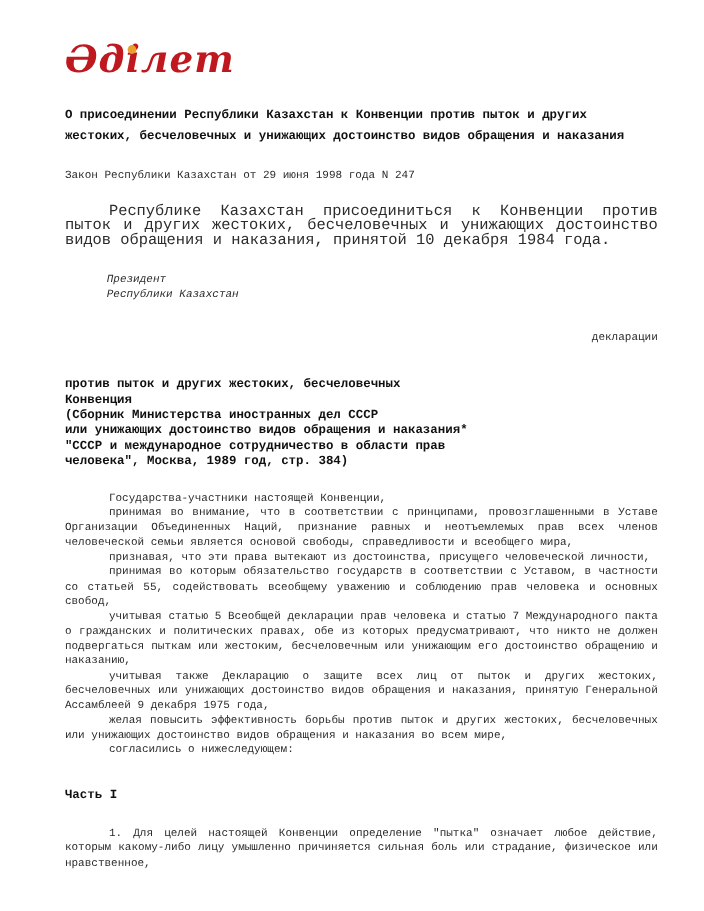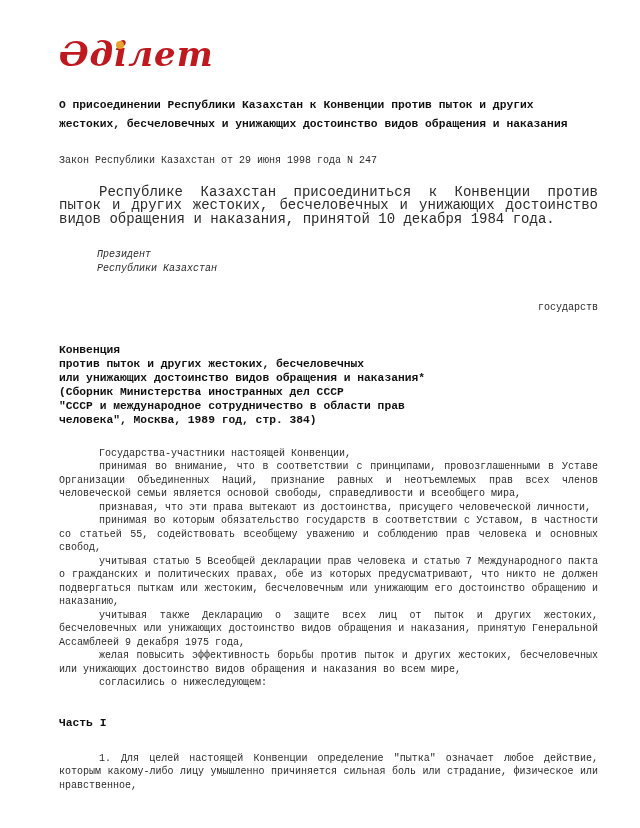"государств" p.annex { text: государств -> декларации }
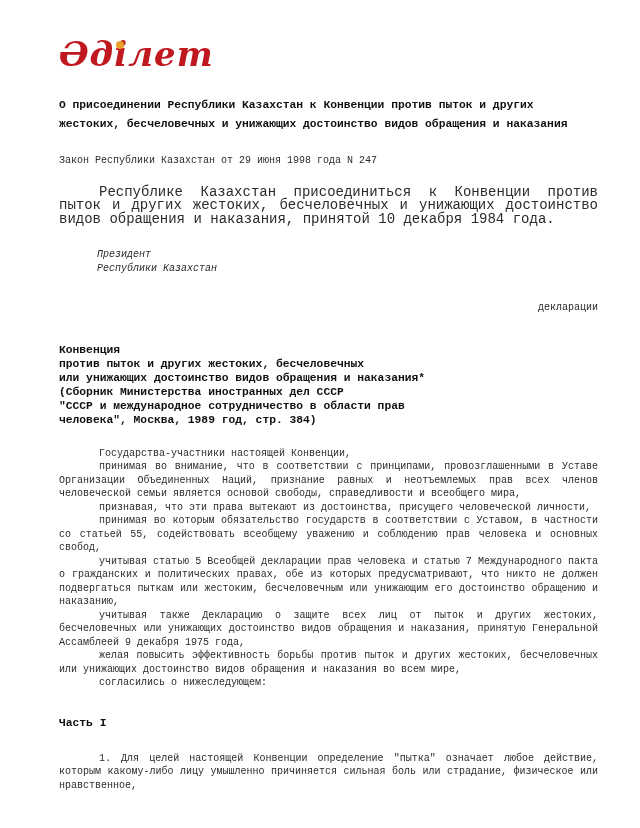"Конвенция" p { order: before "против пыток и других жестоких," -> after "против пыток и других жестоких," }
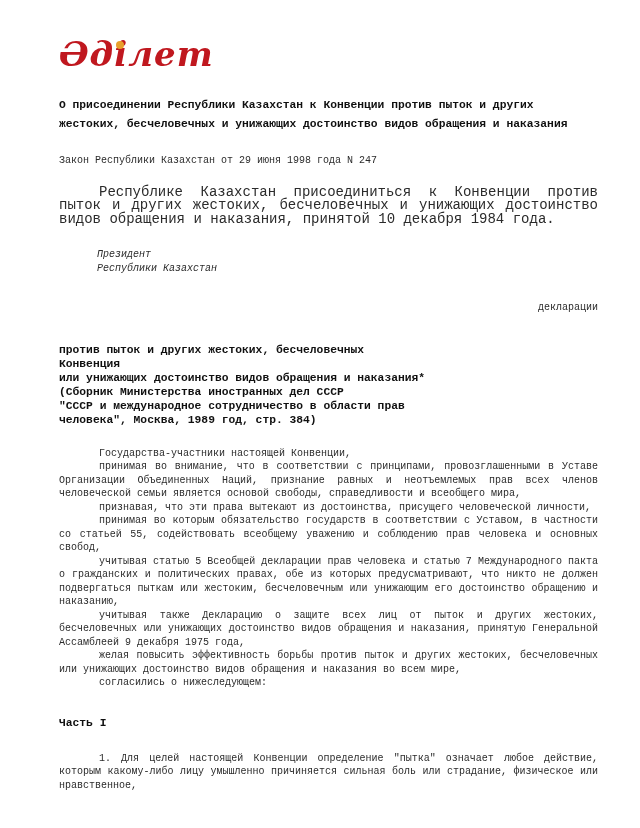"или унижающих достоинство видов" p { order: before "(Сборник Министерства иностранных дел" -> after "(Сборник Министерства иностранных дел" }
